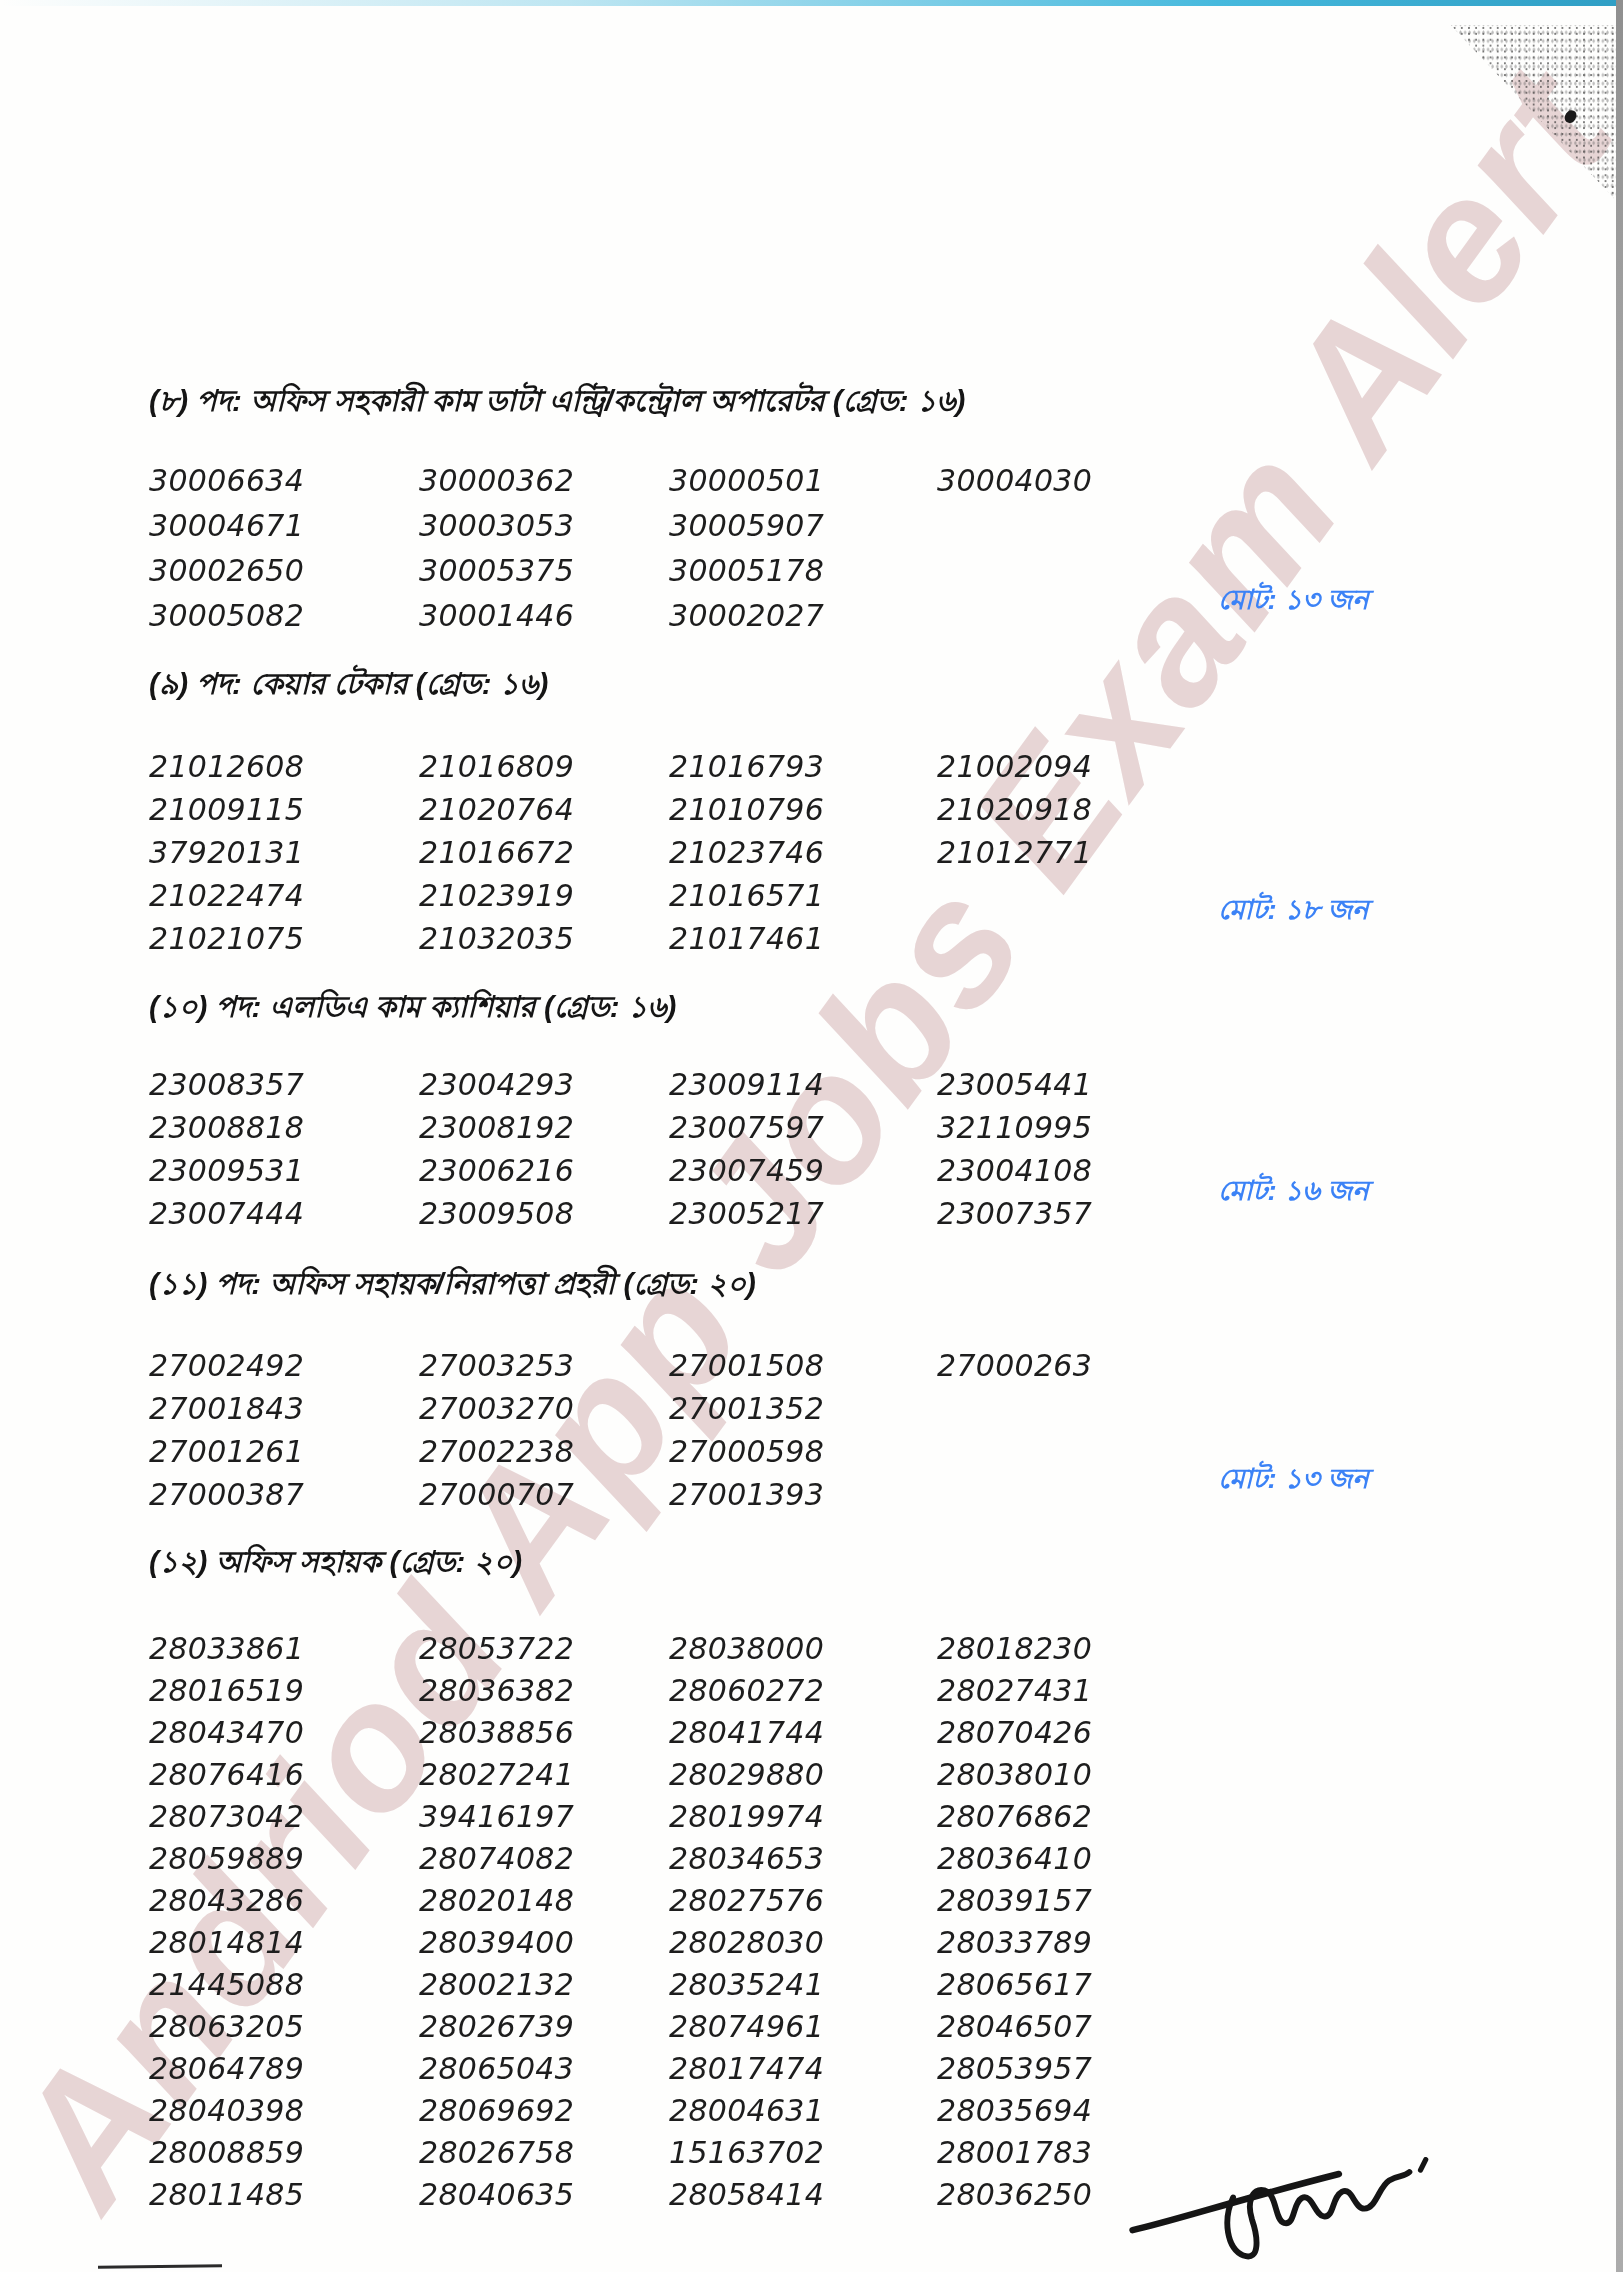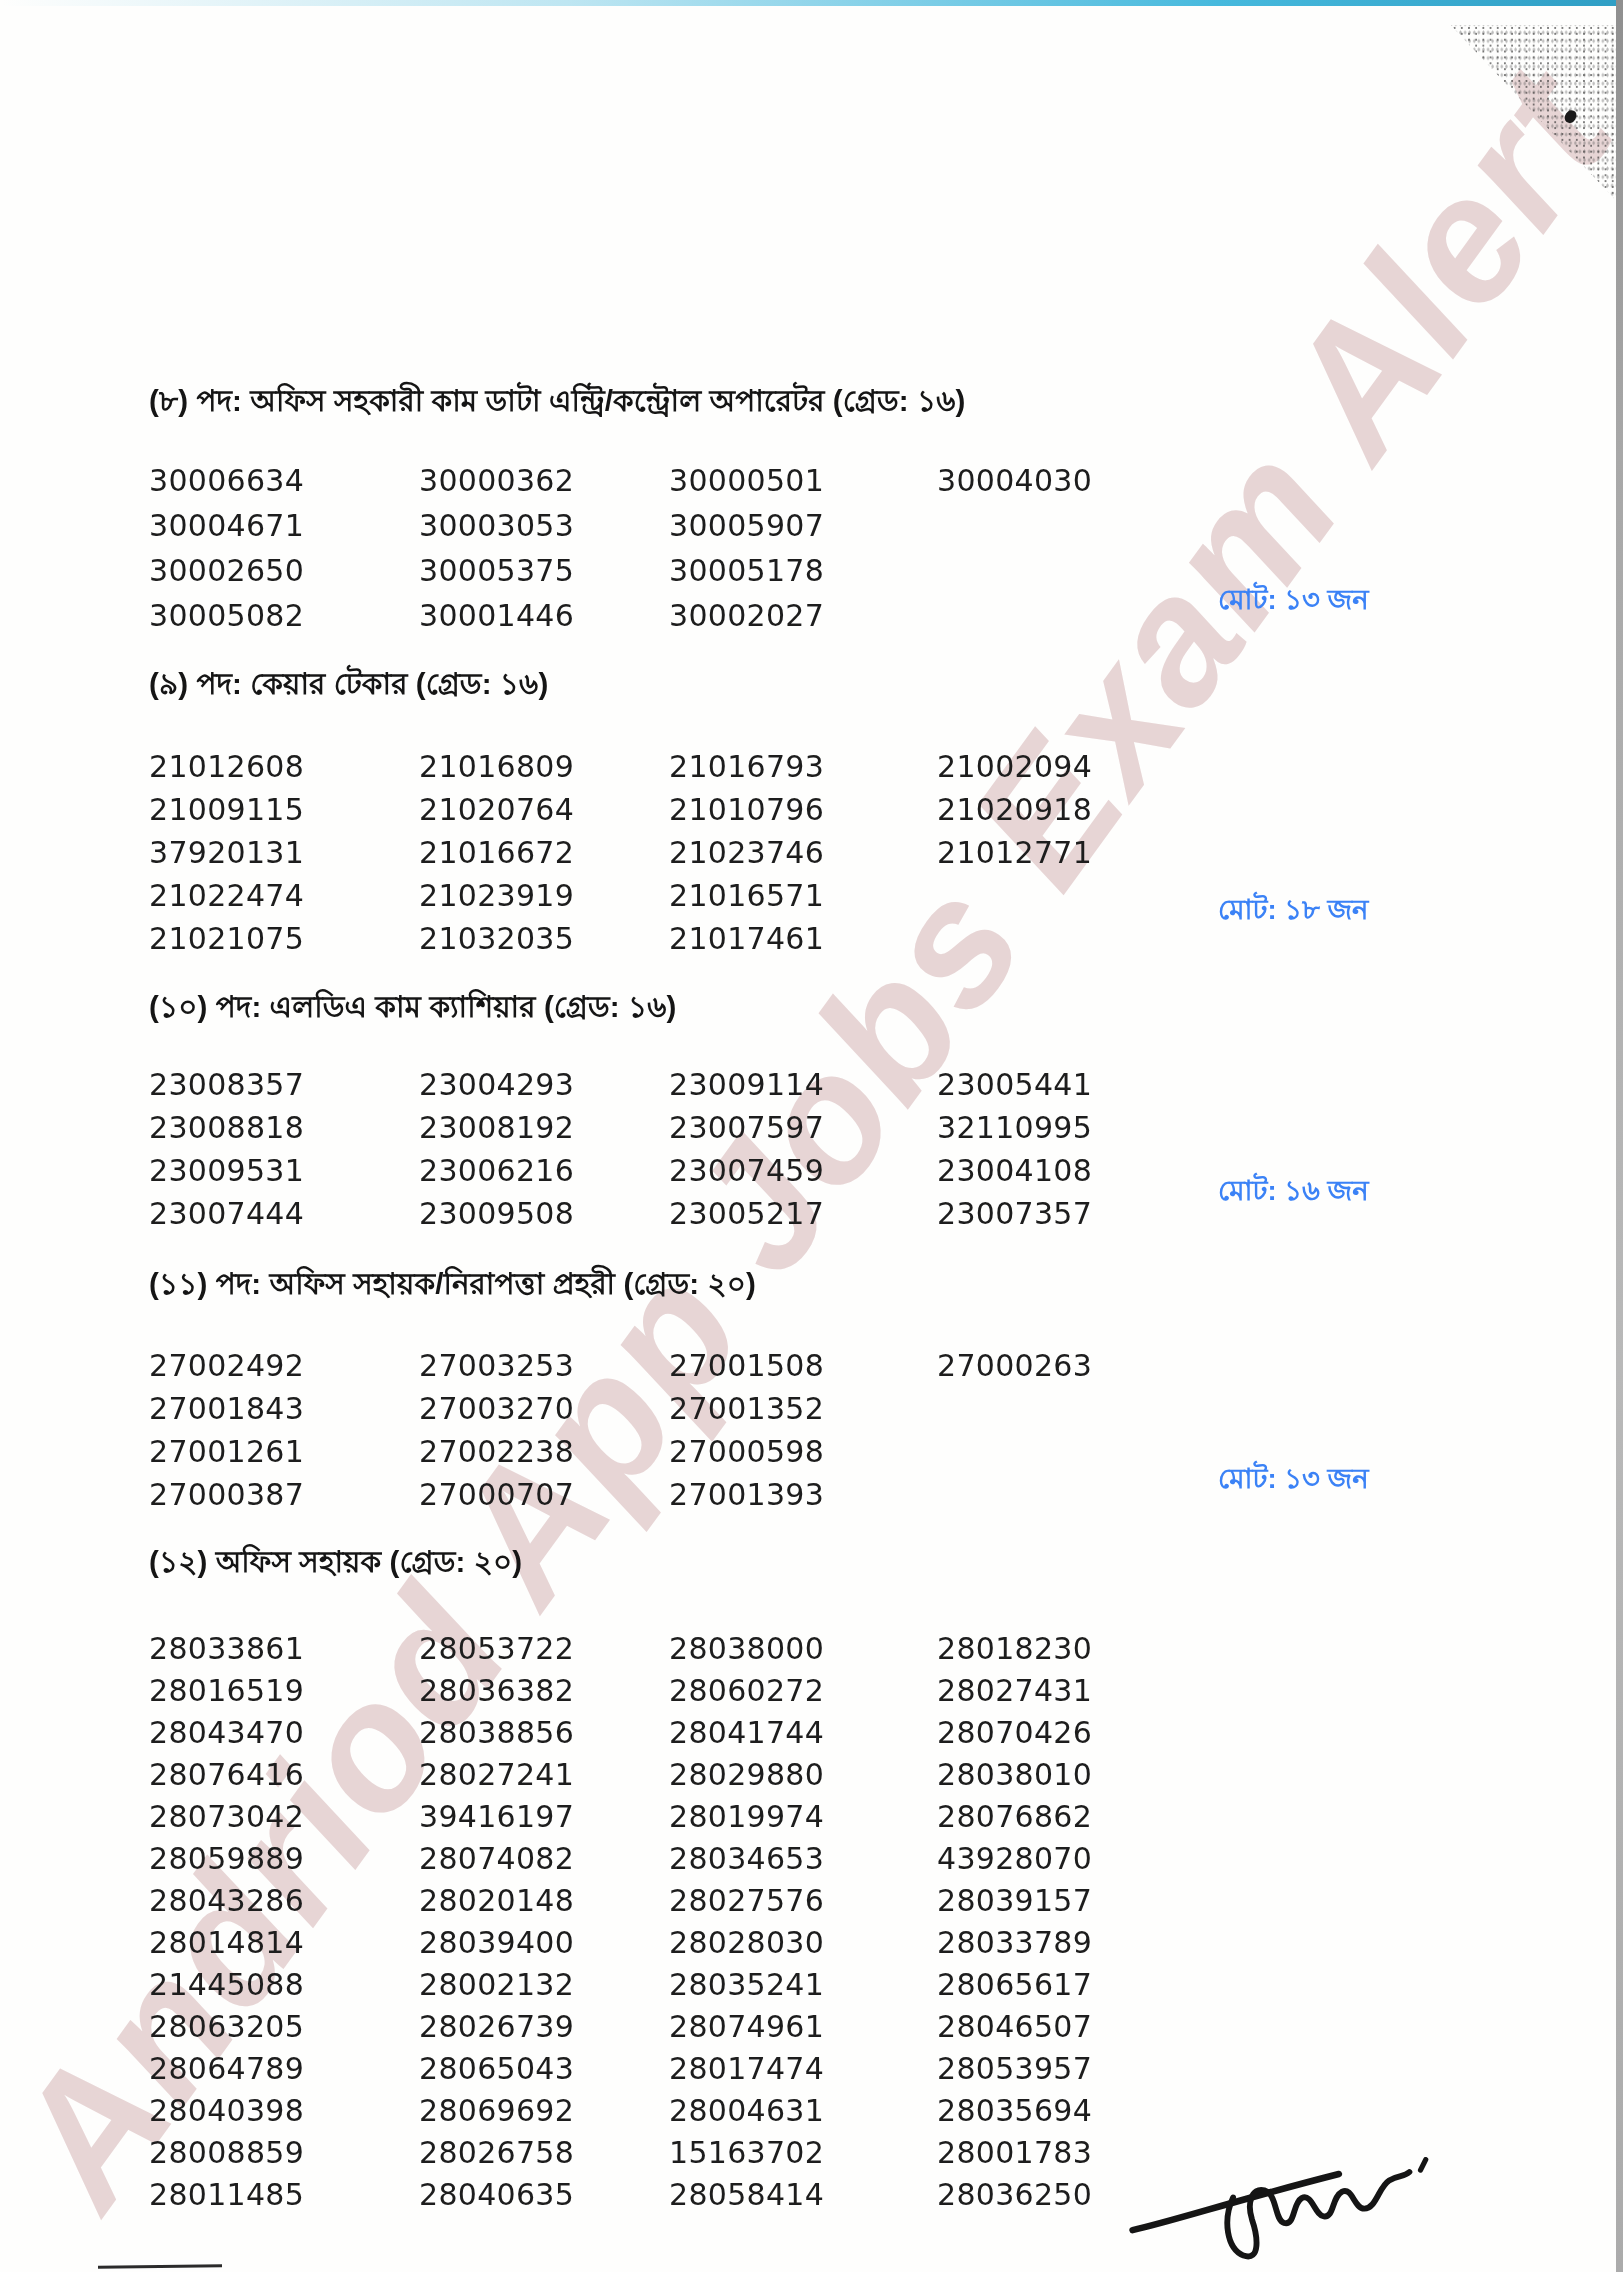"(৮) পদ: অফিস সহকারী কাম" .content { font-style: none -> italic }
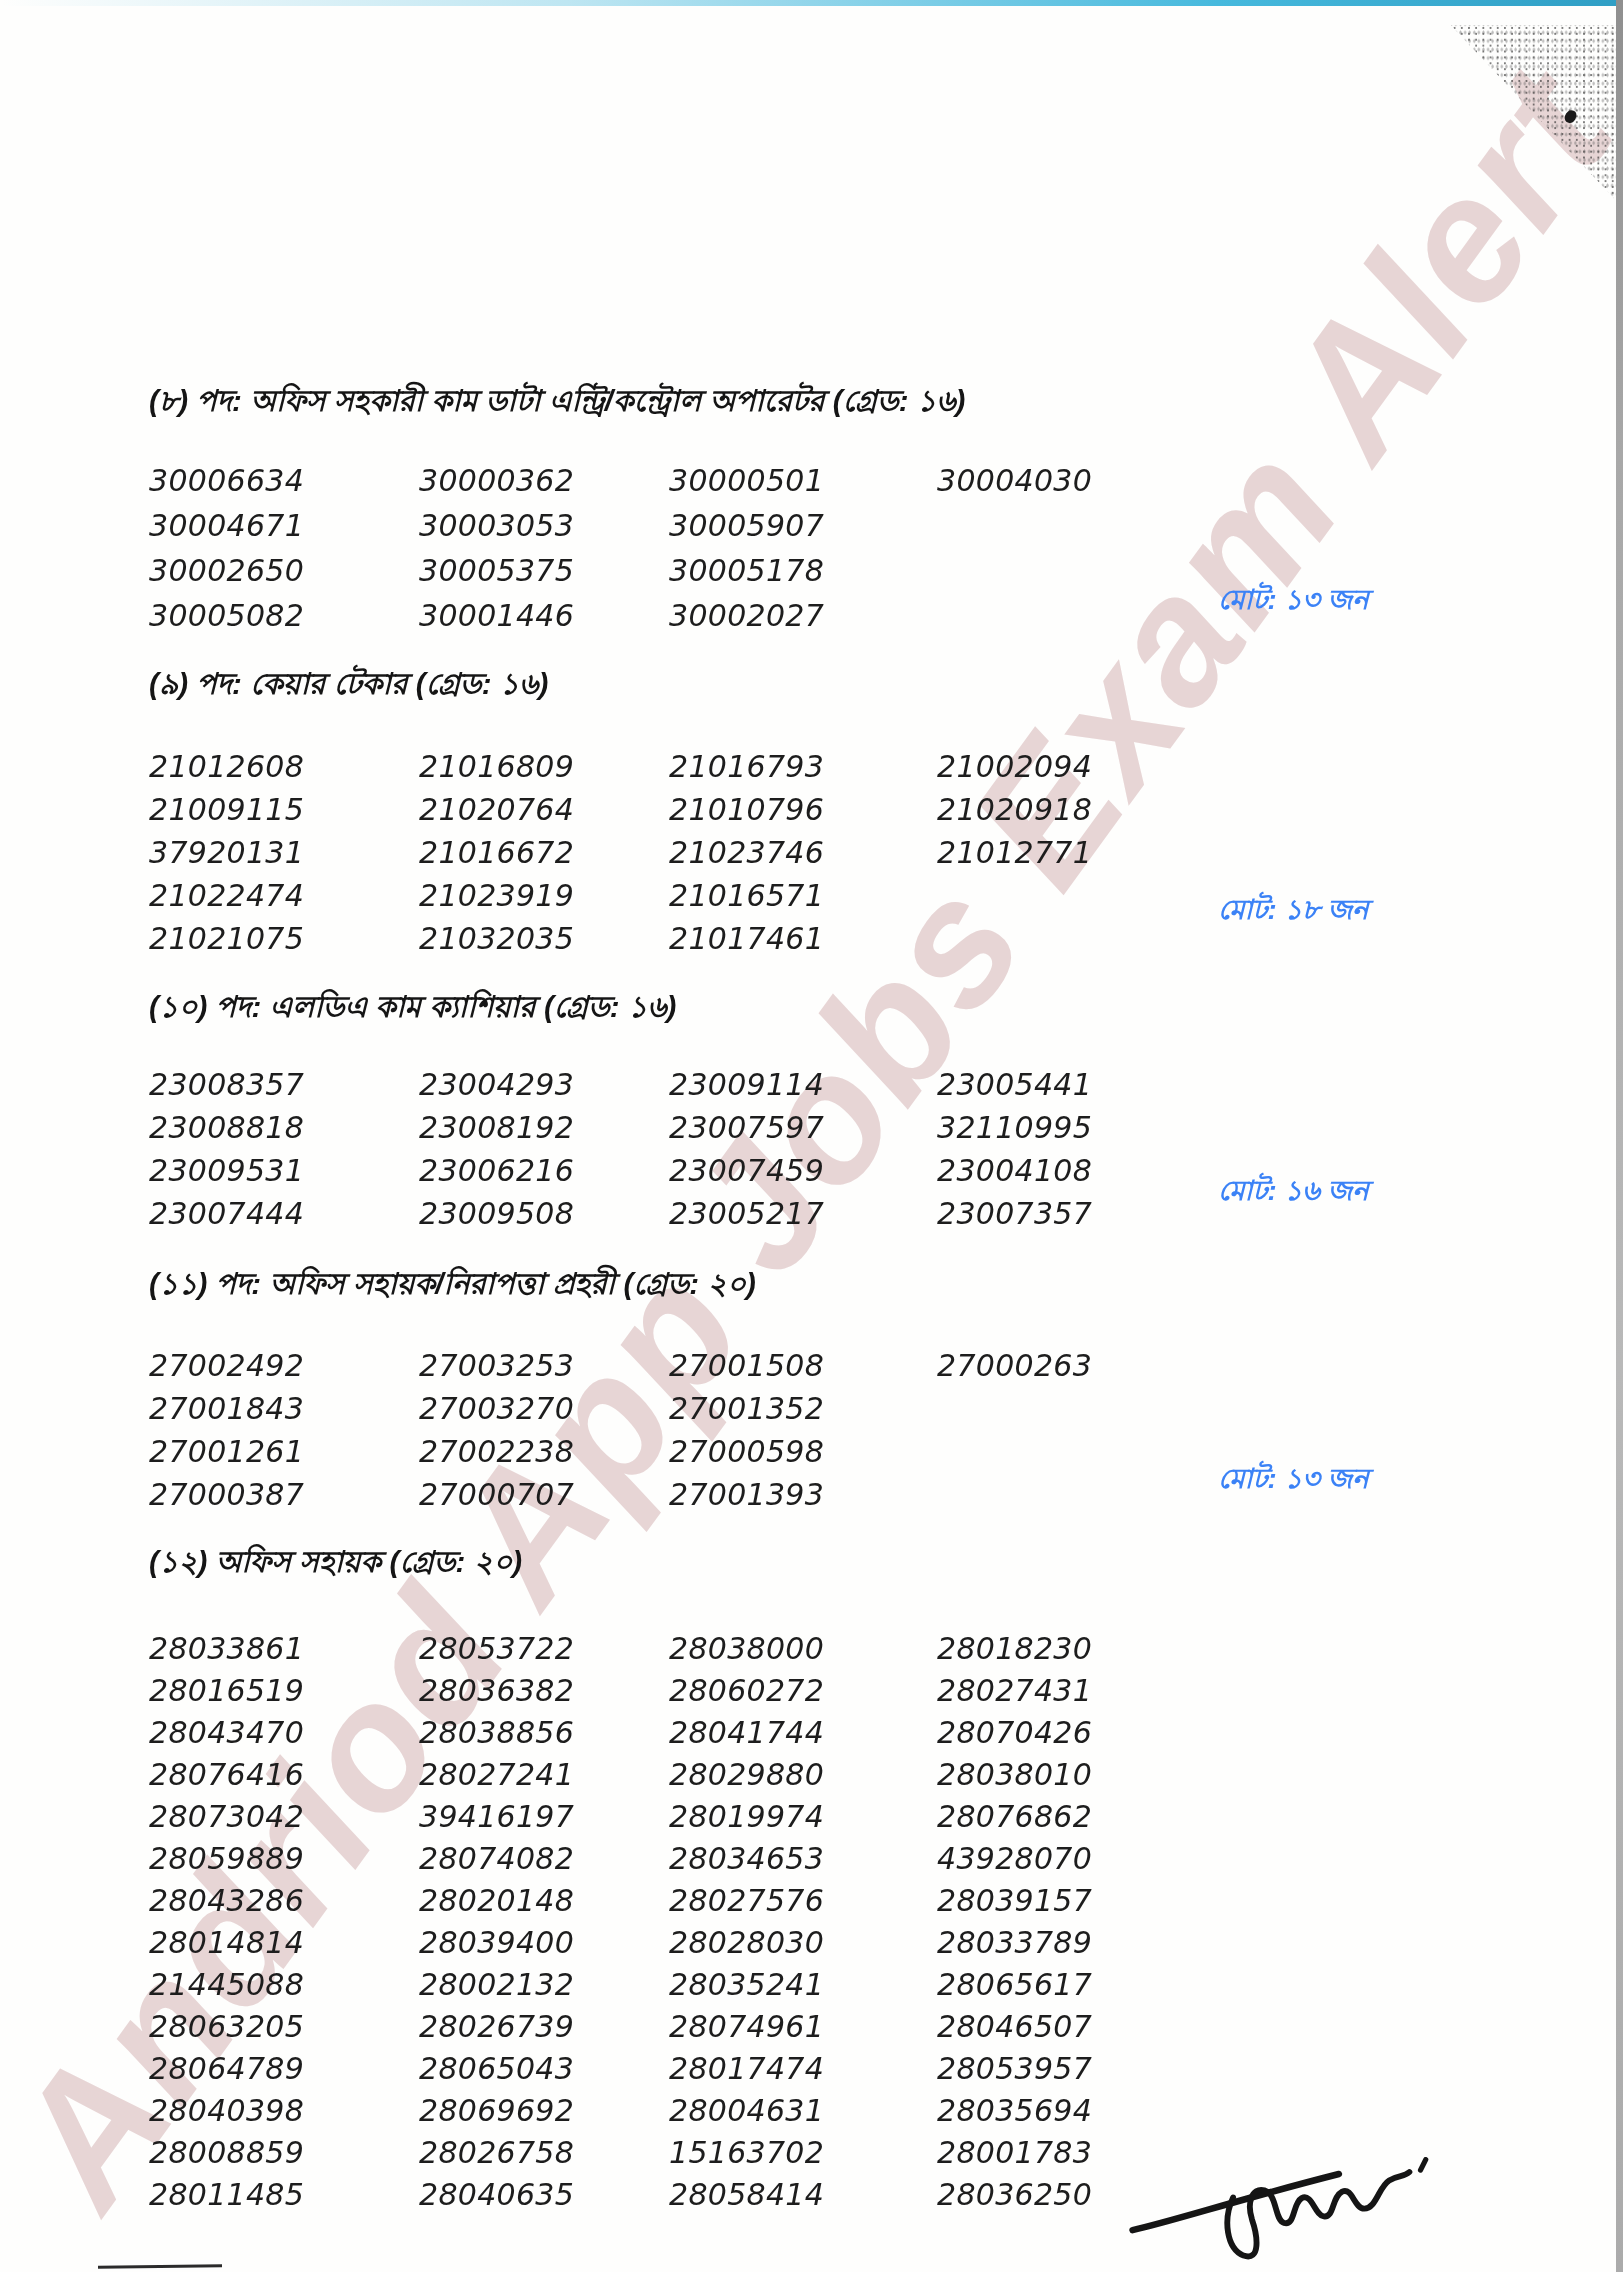"43928070" div.cell { text: 43928070 -> 28036410 }
